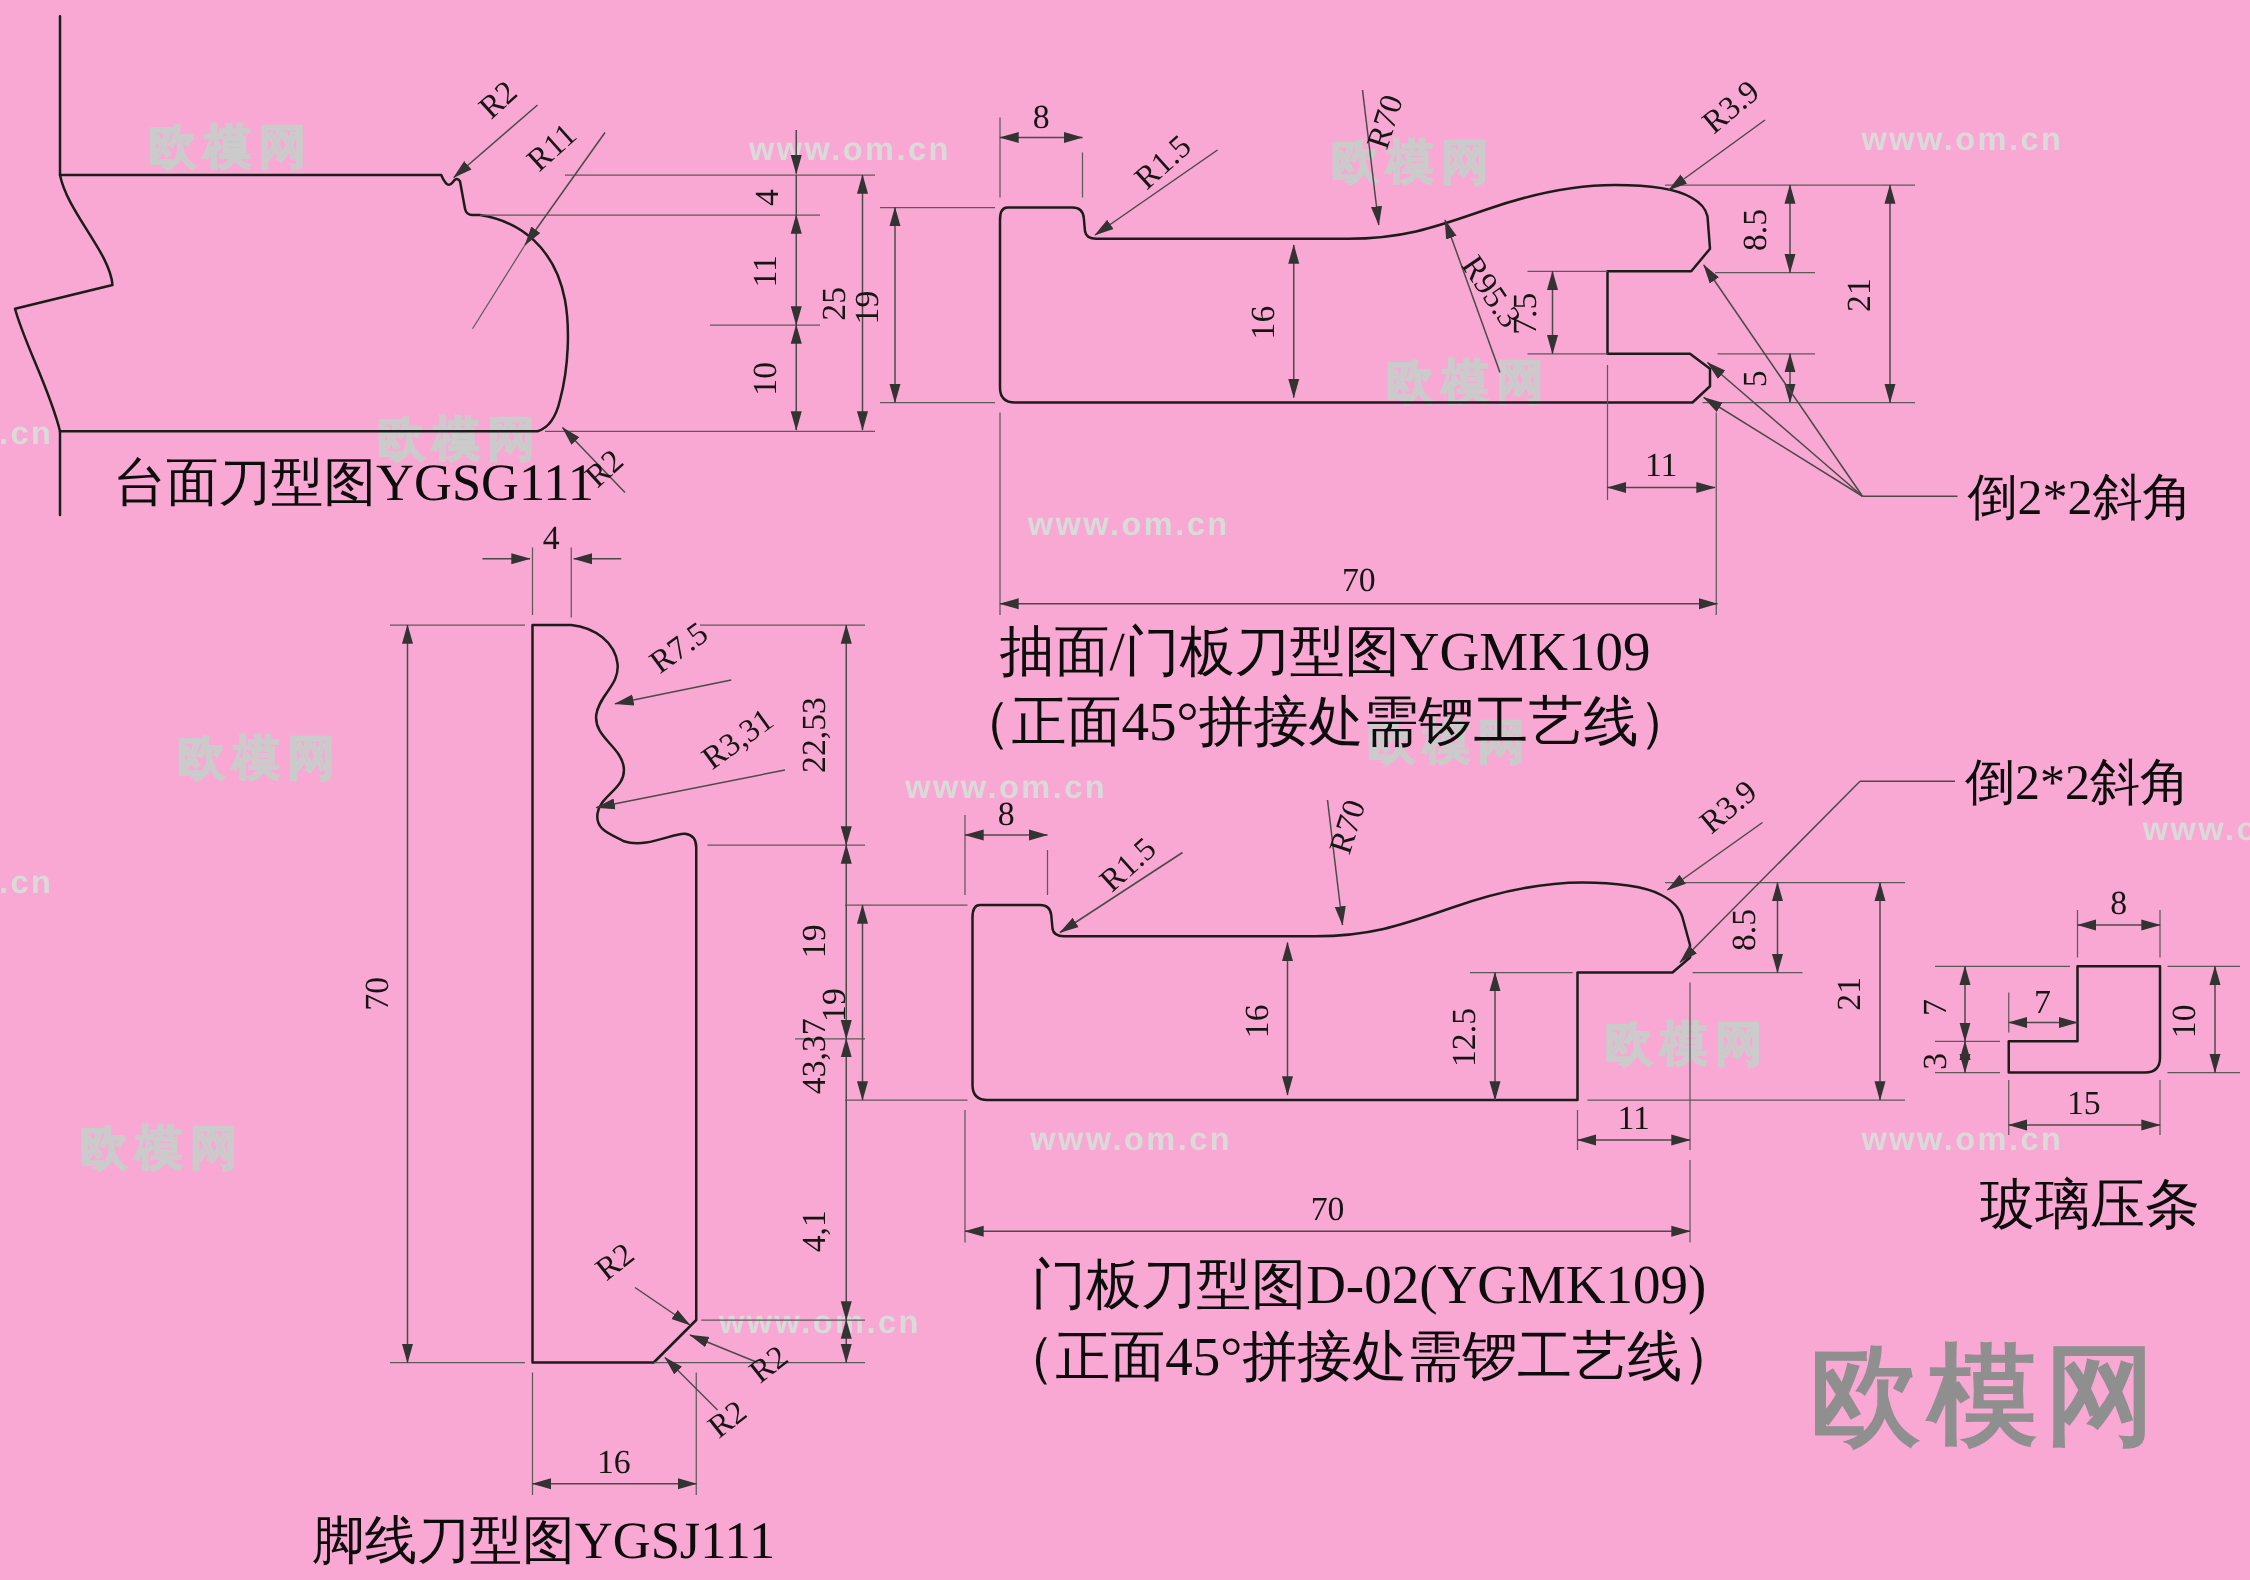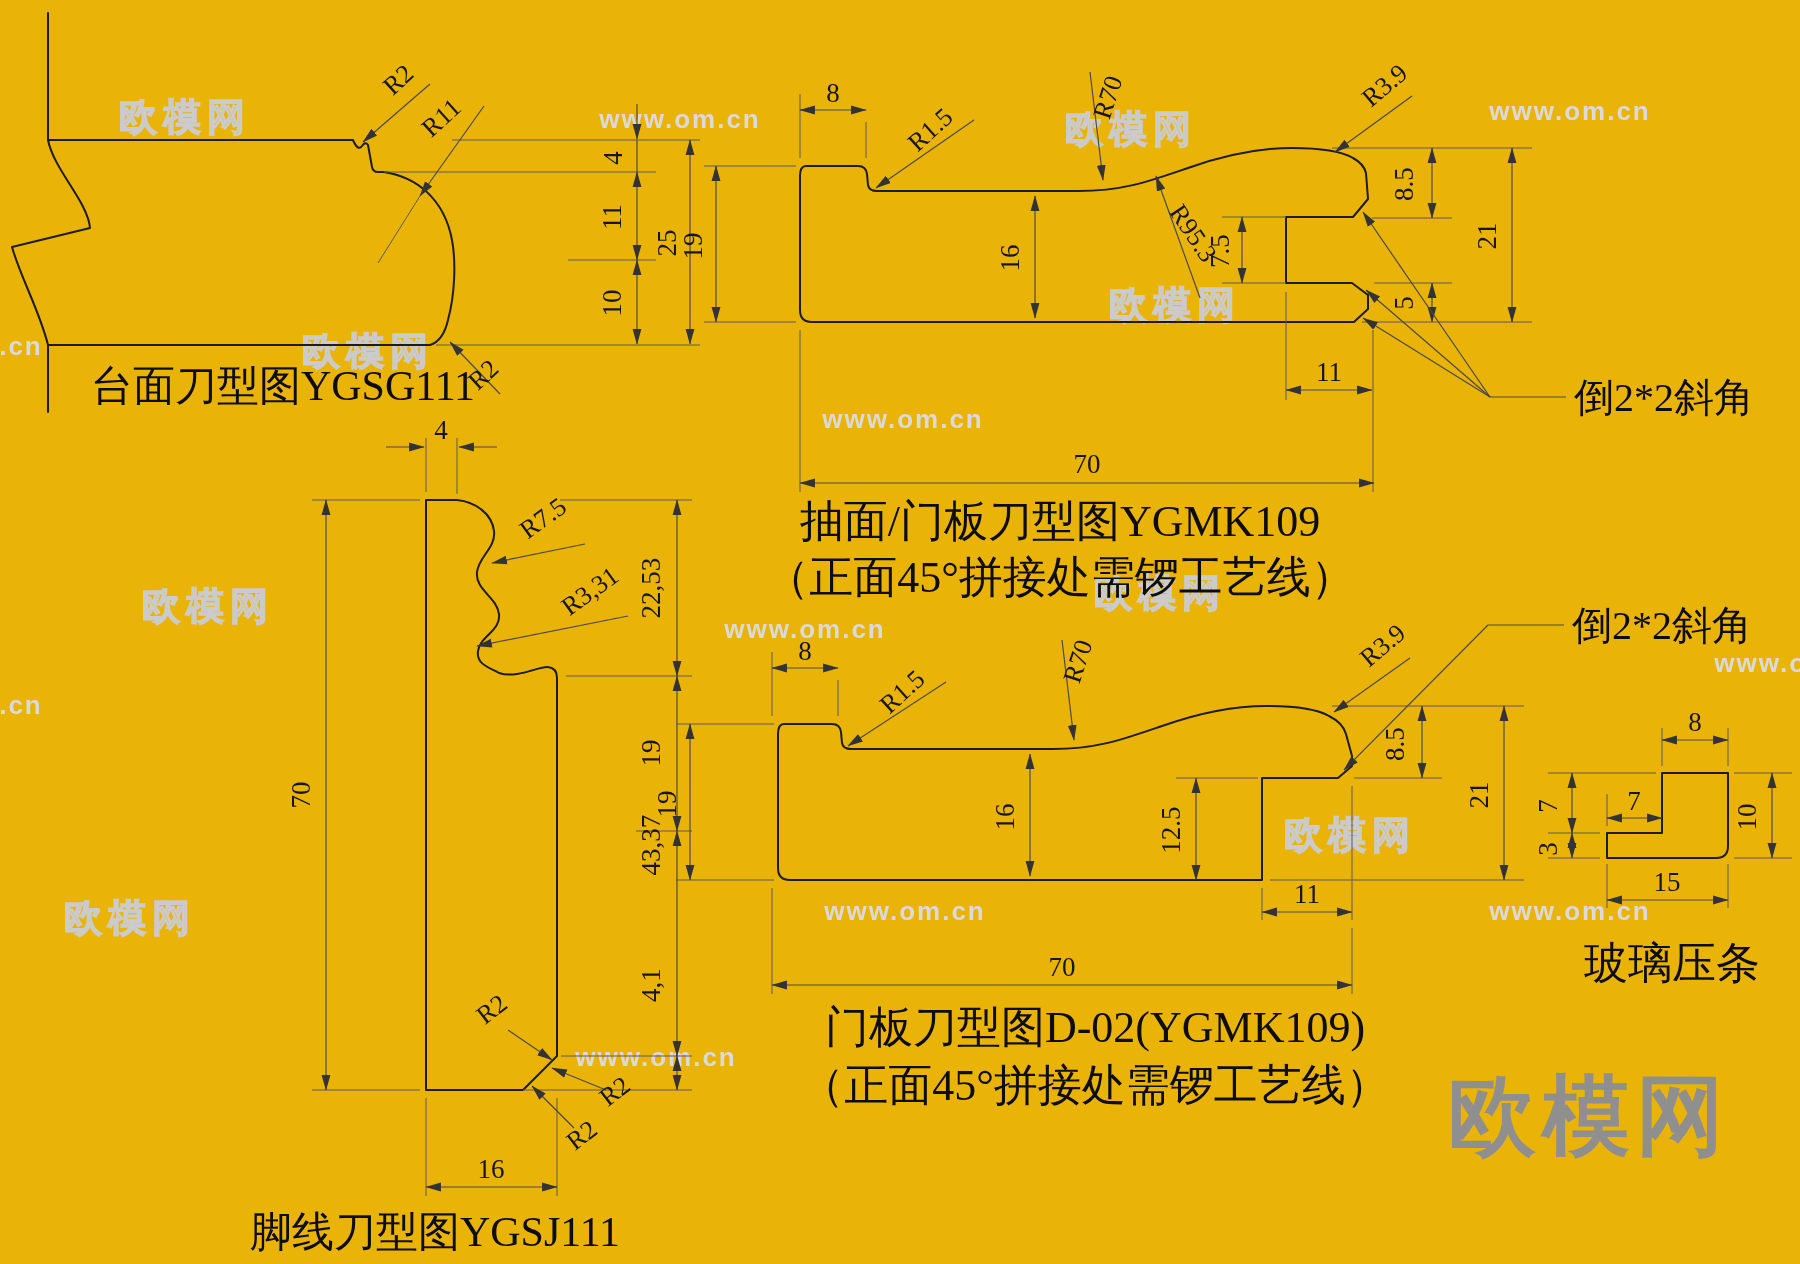"欧模网" .canvas { background: #eab308 -> #f9a8d4 }
